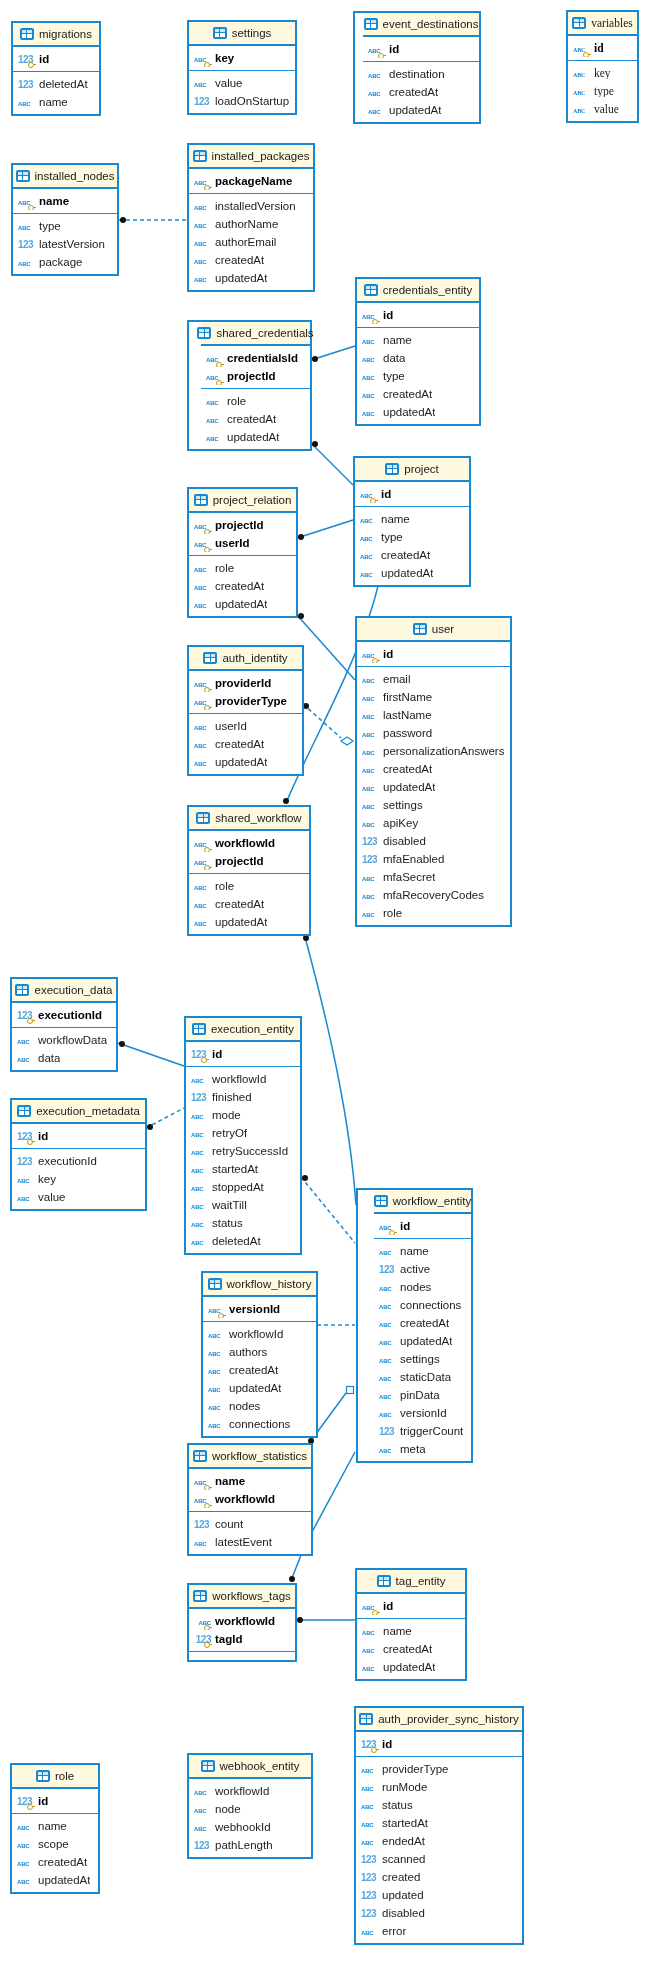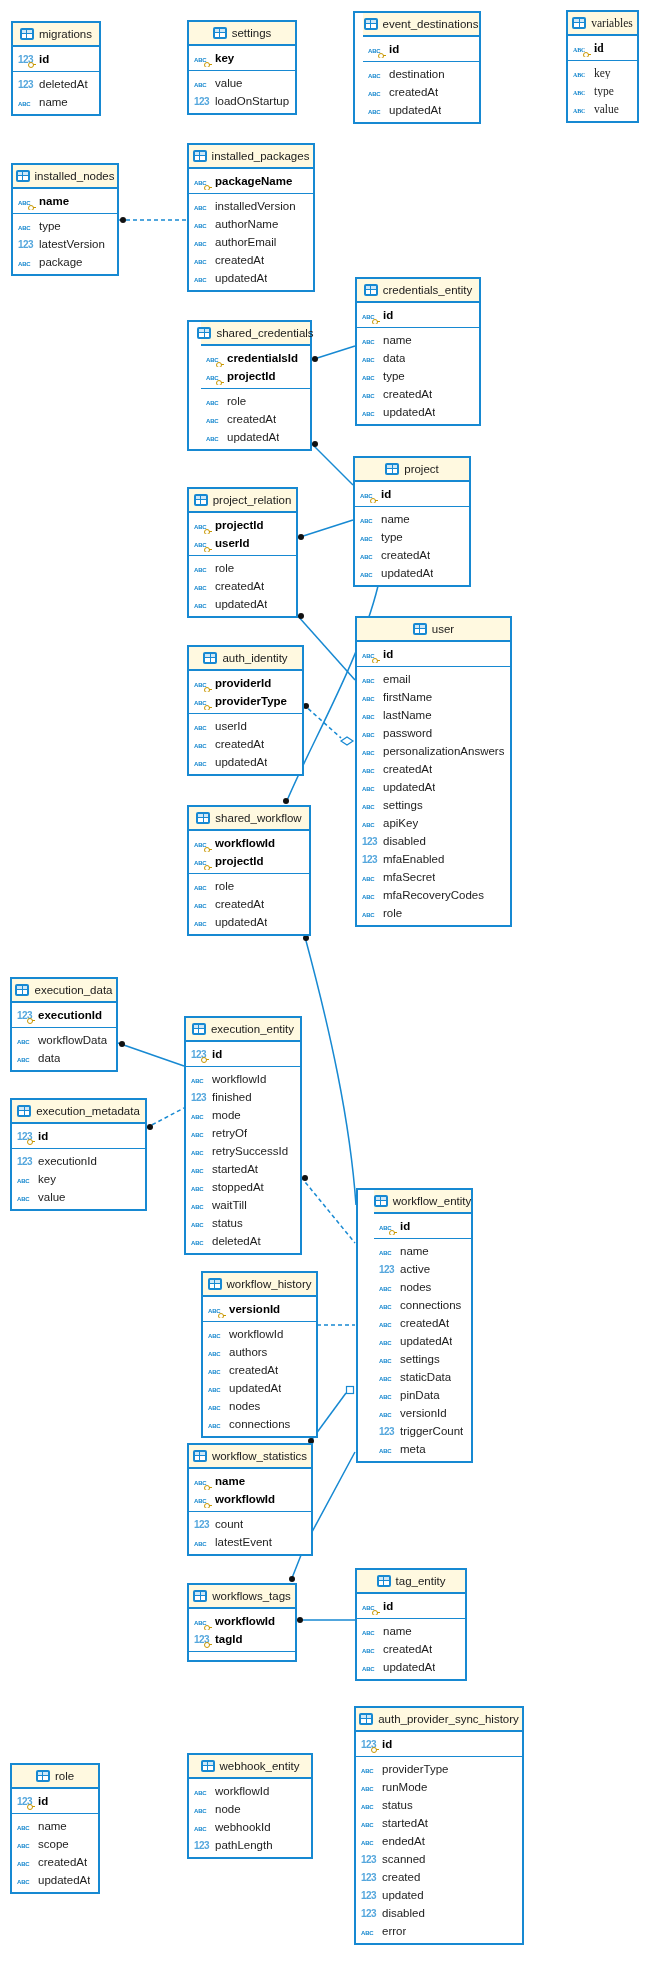"workflows_tags" div.erd-table { text-align: none -> right }
